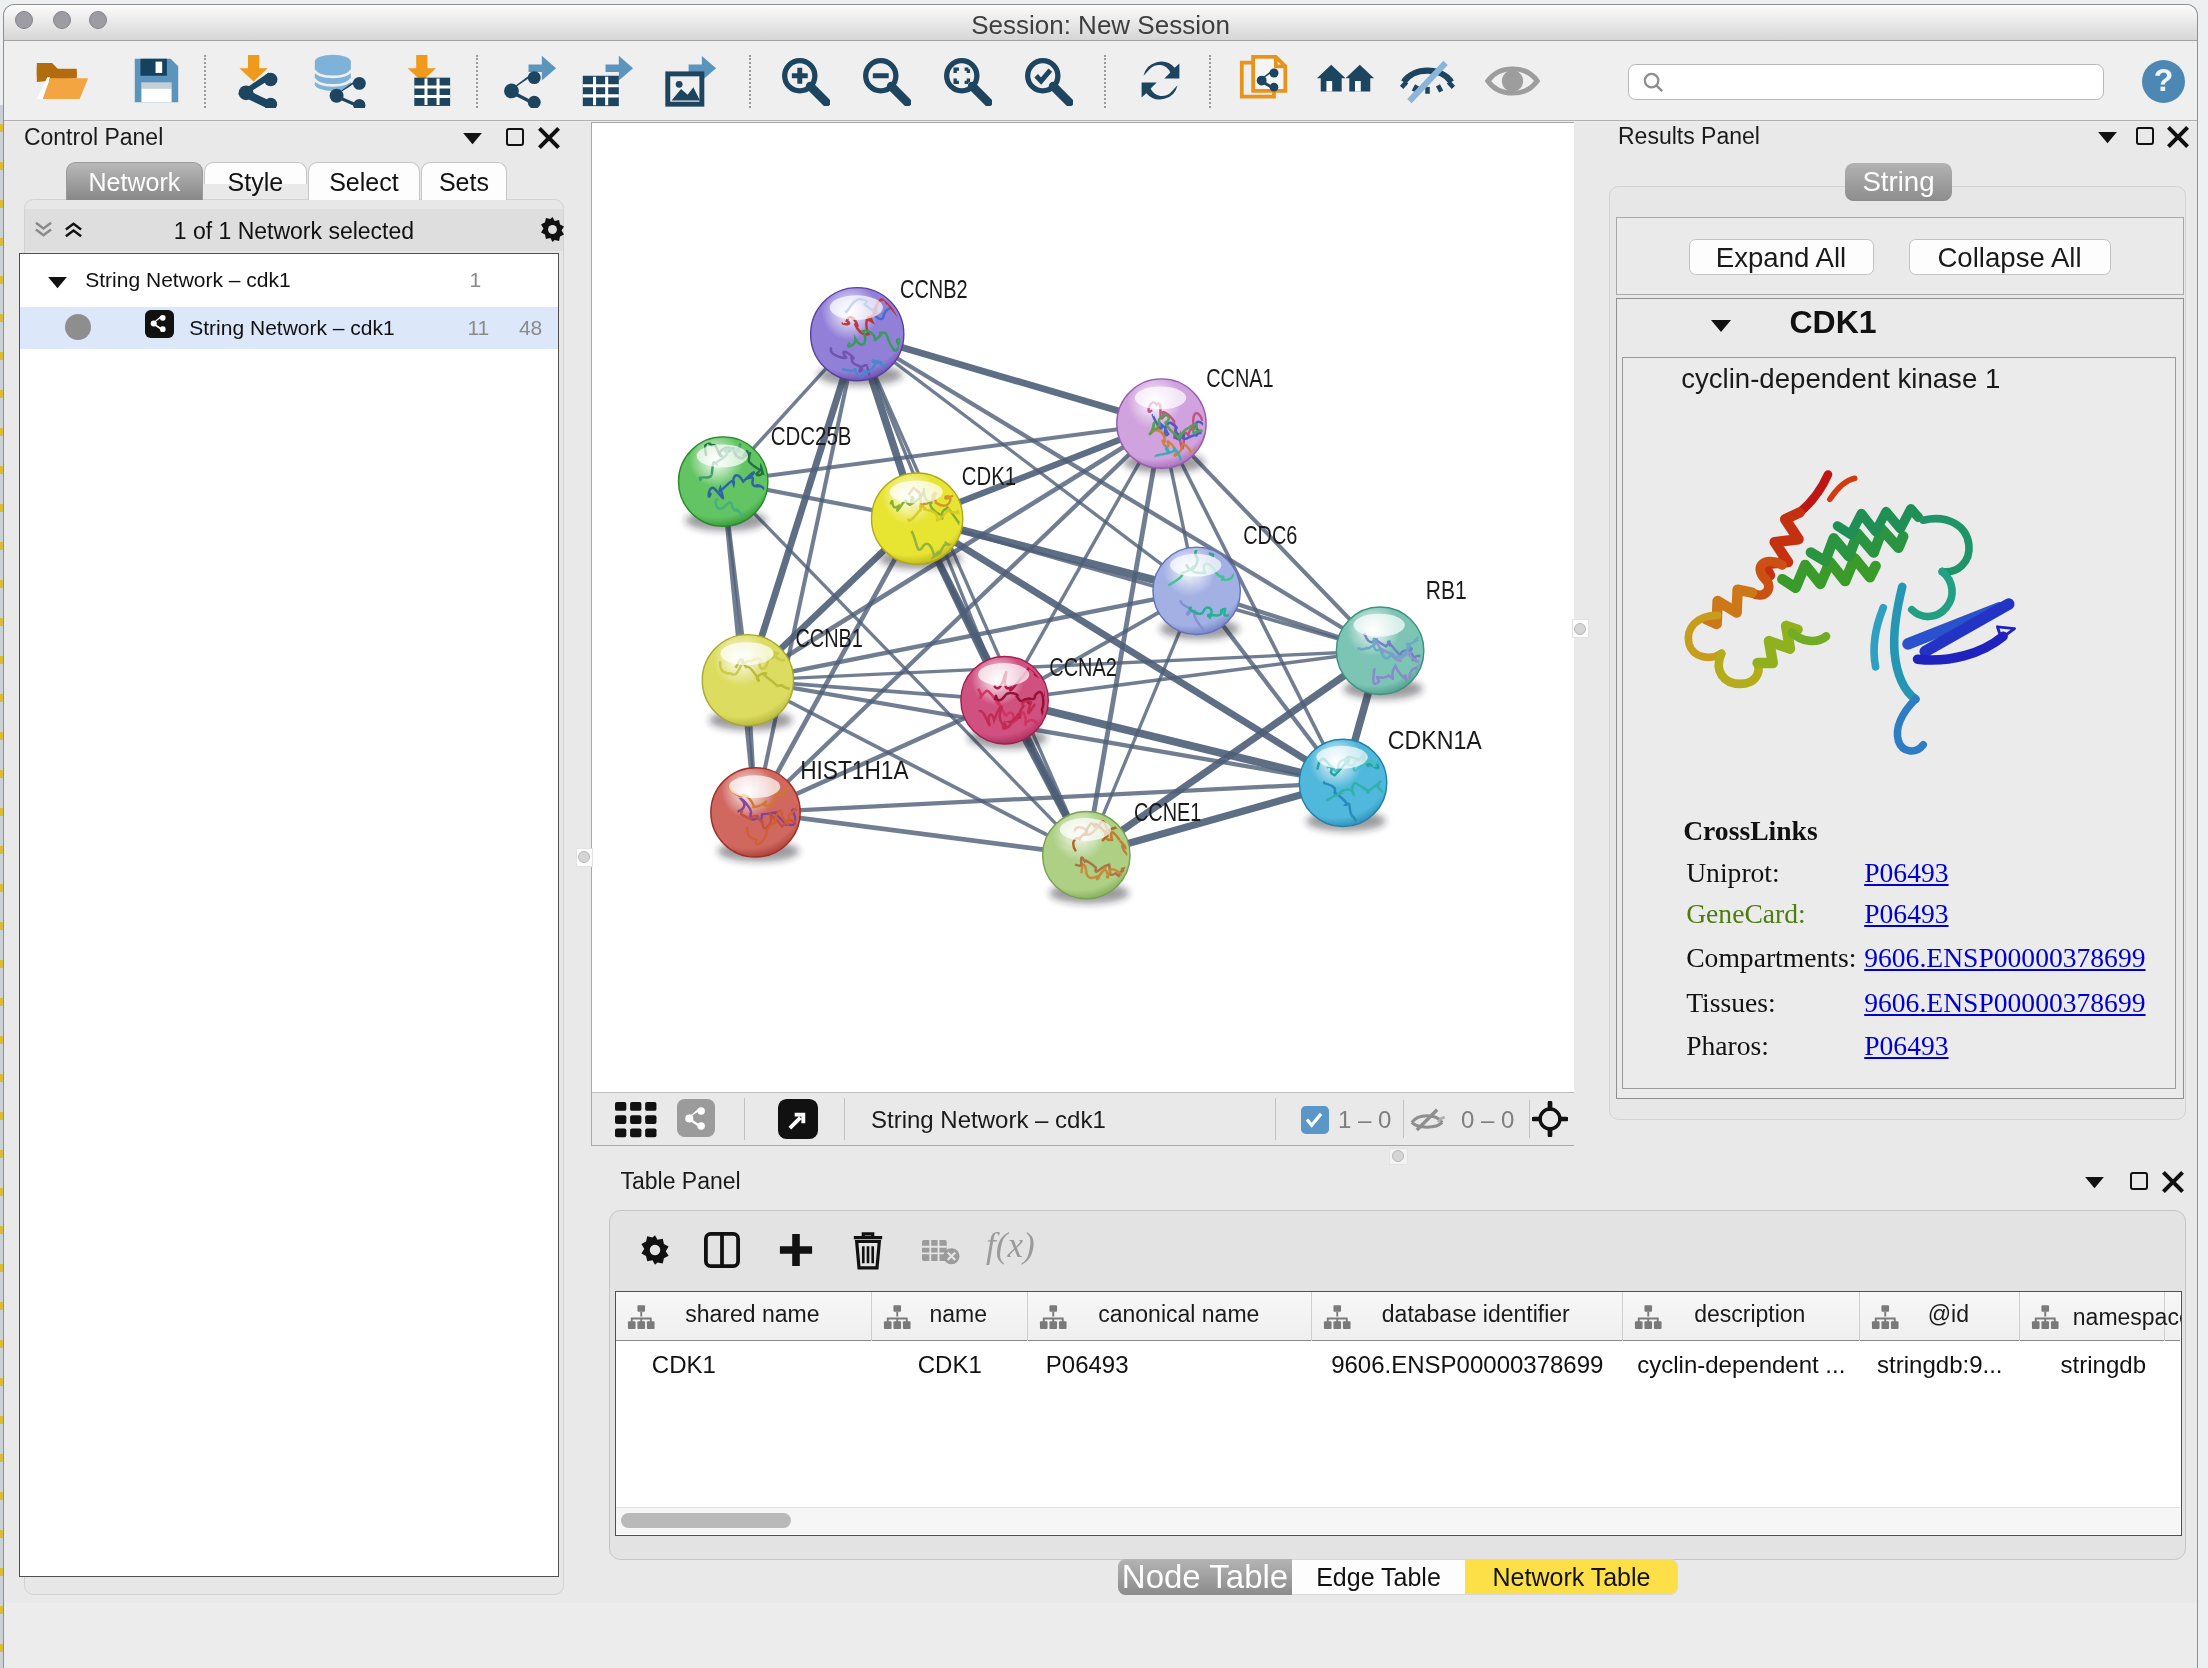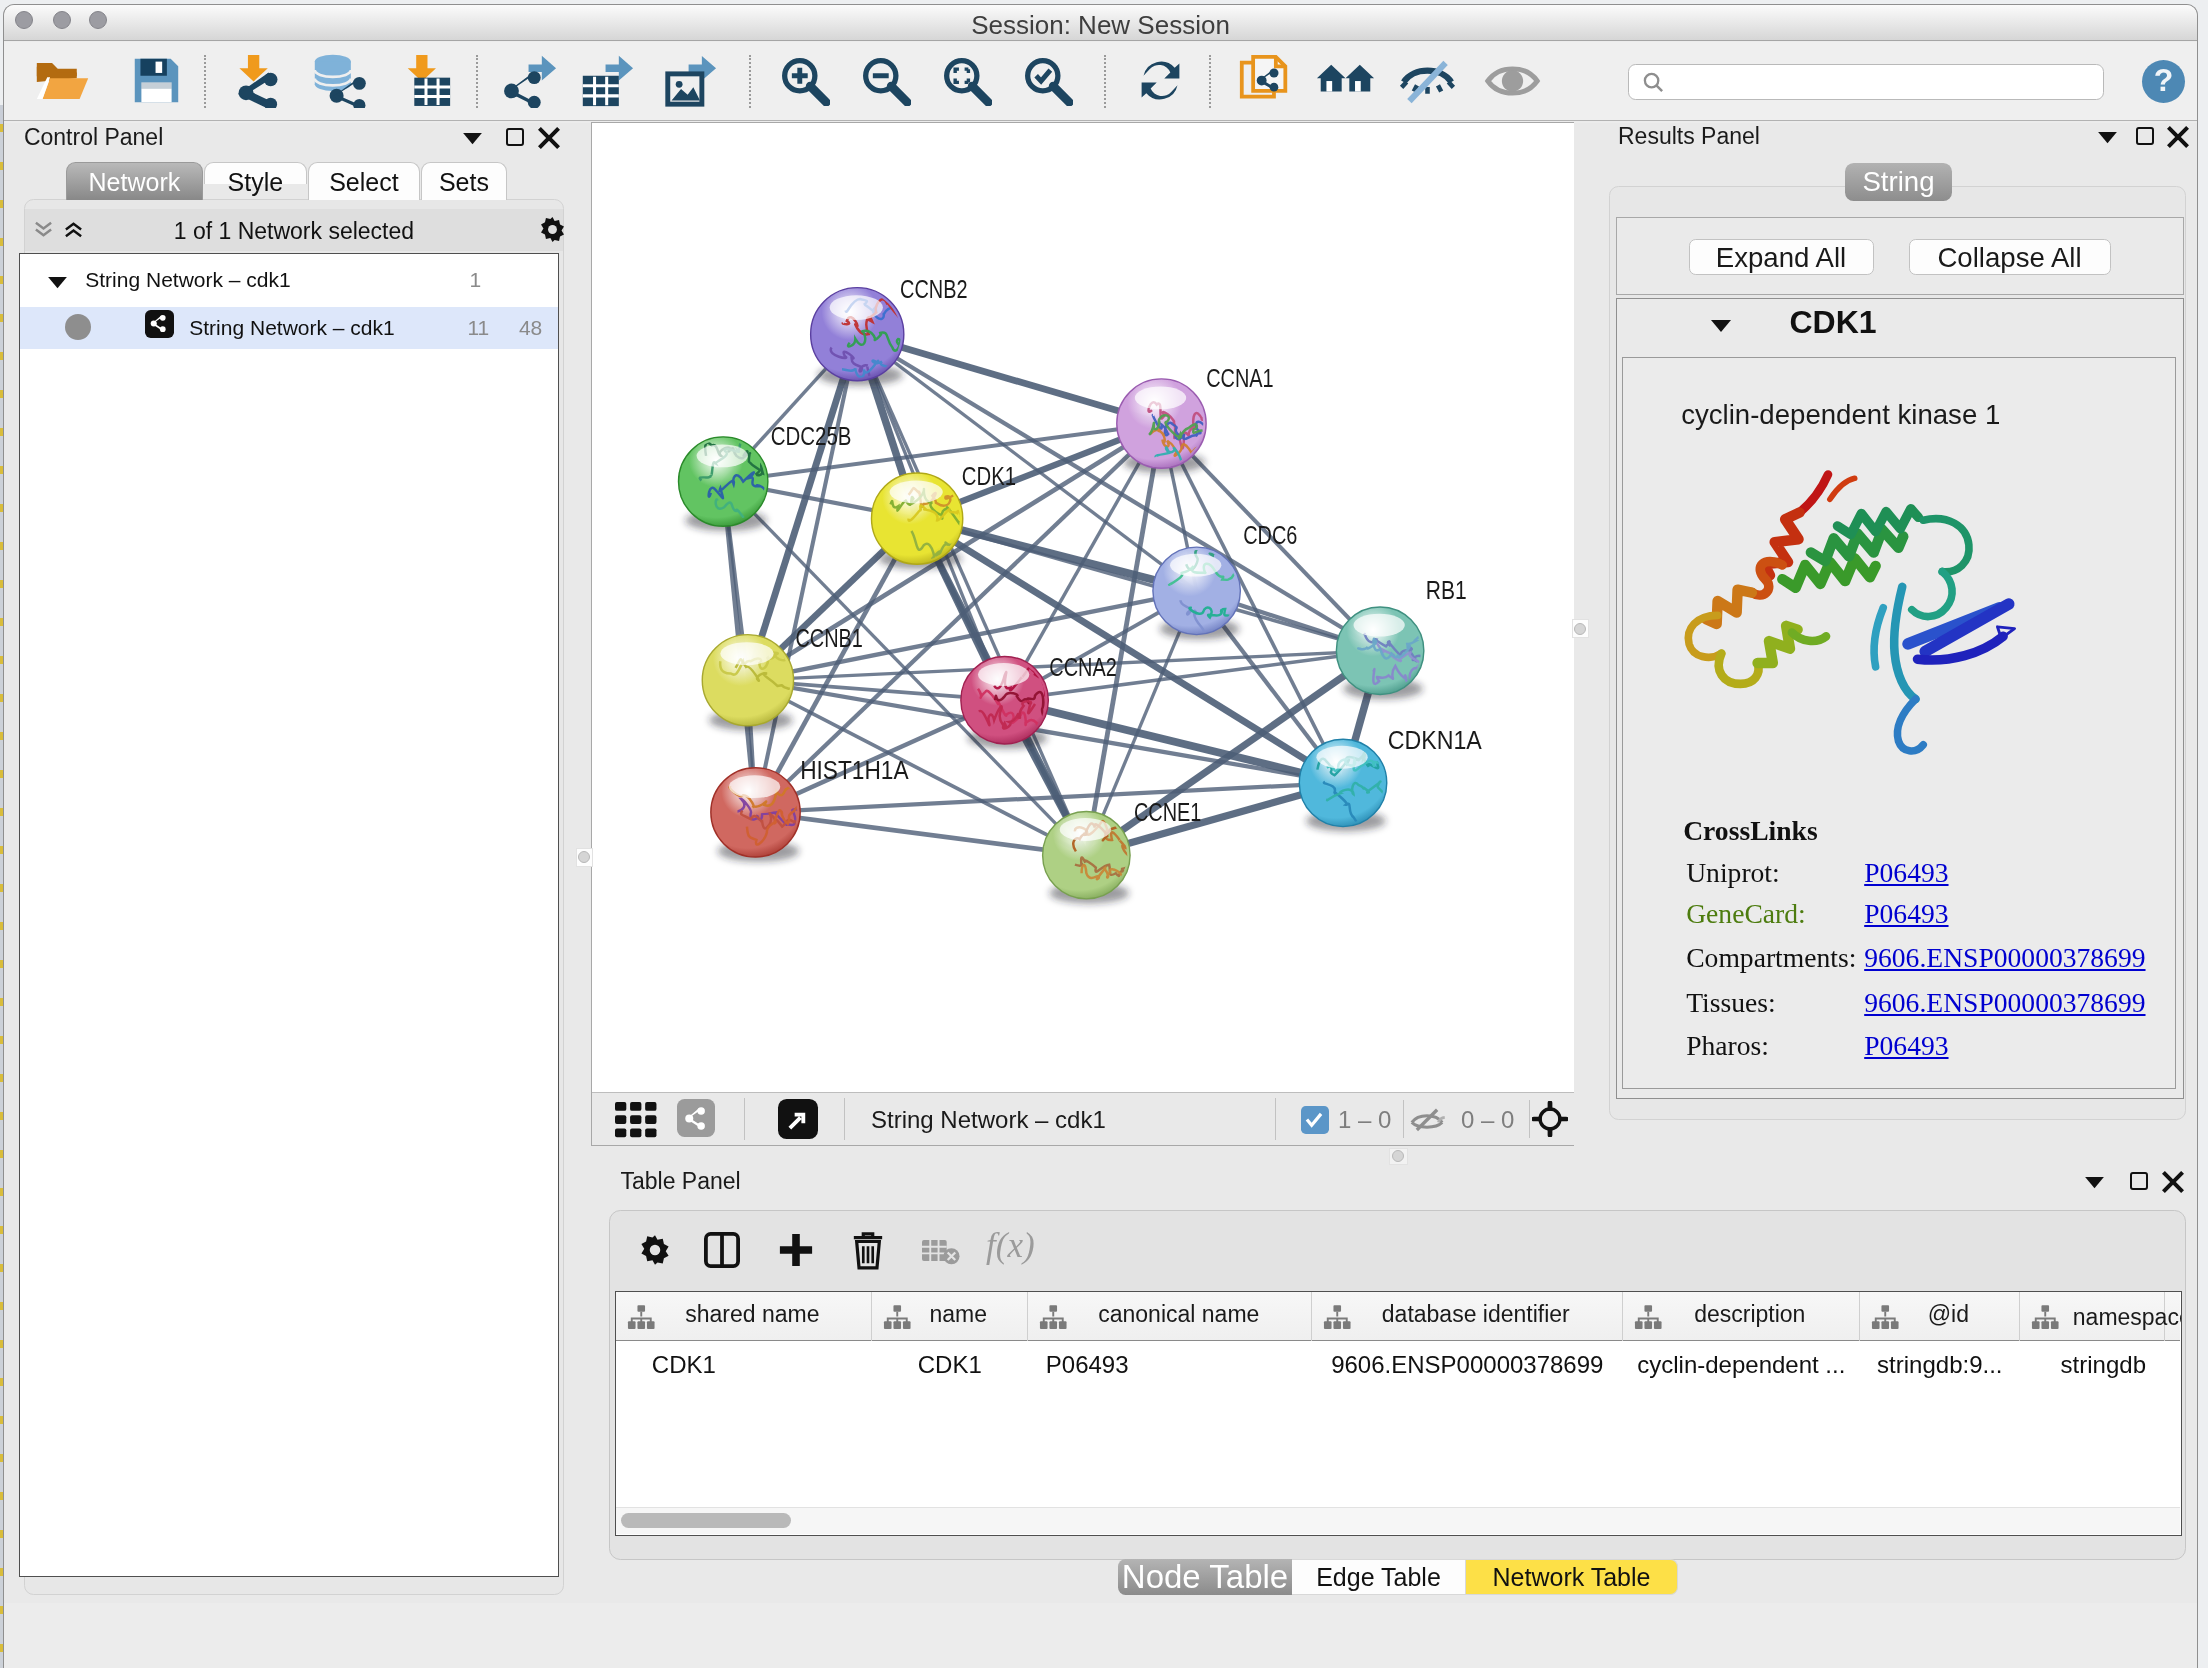"cyclin-dependent kinase 1" div.abs { margin-top: 36px -> none }
